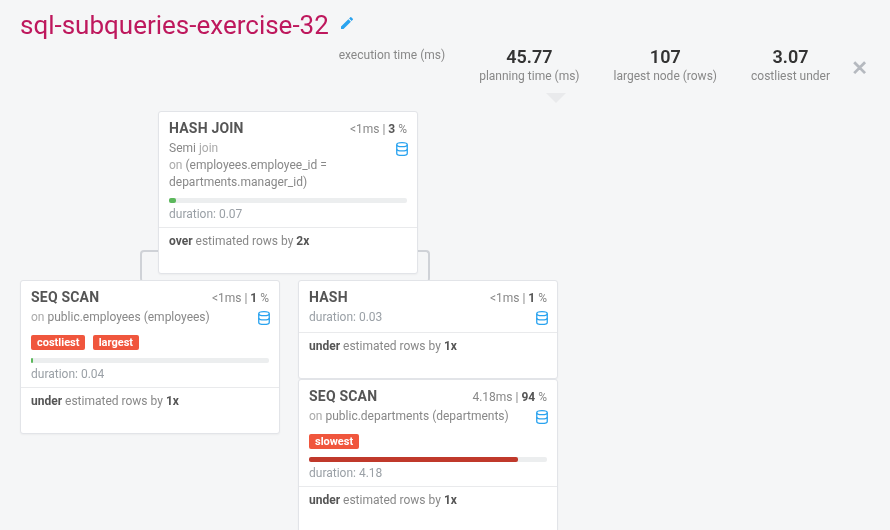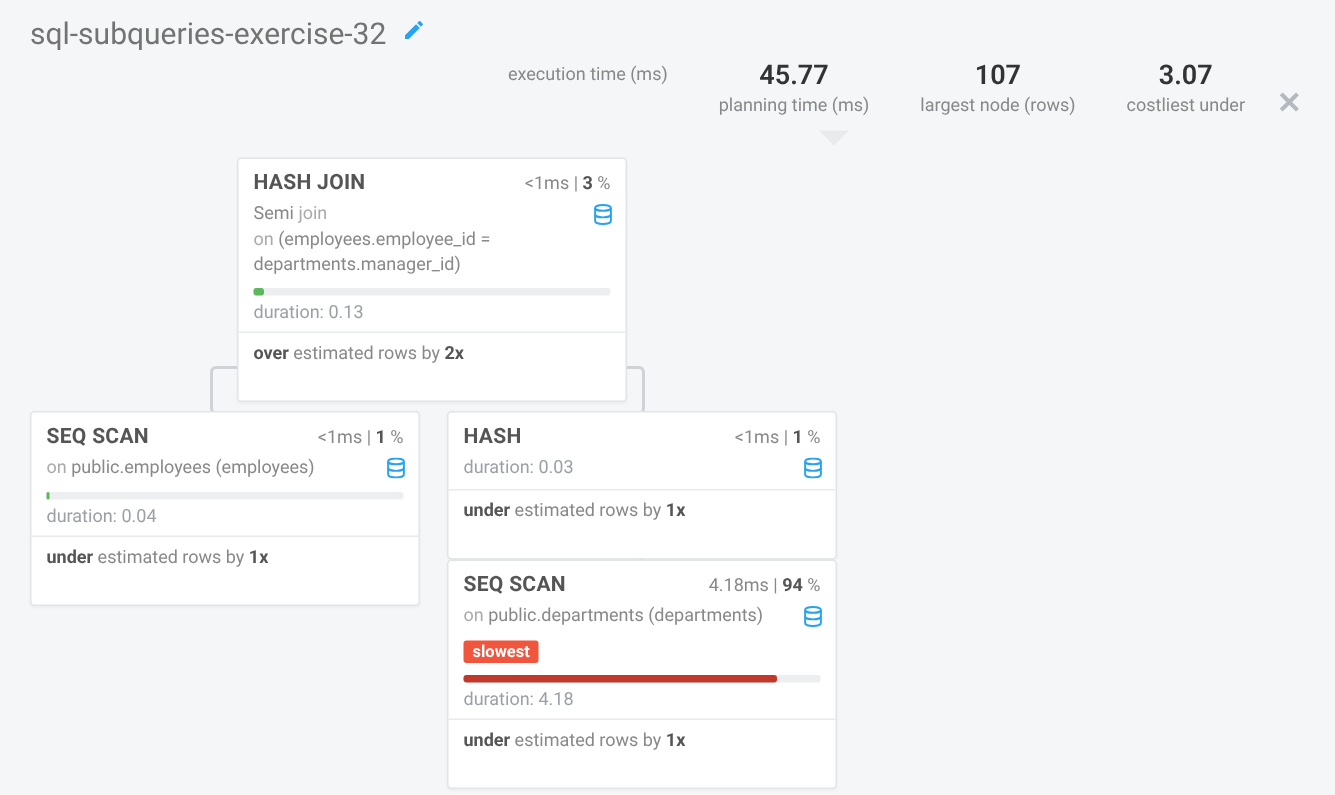"sql-subqueries-exercise-32" .title { color: #737373 -> #be185d; font-size: 20px -> 26px }
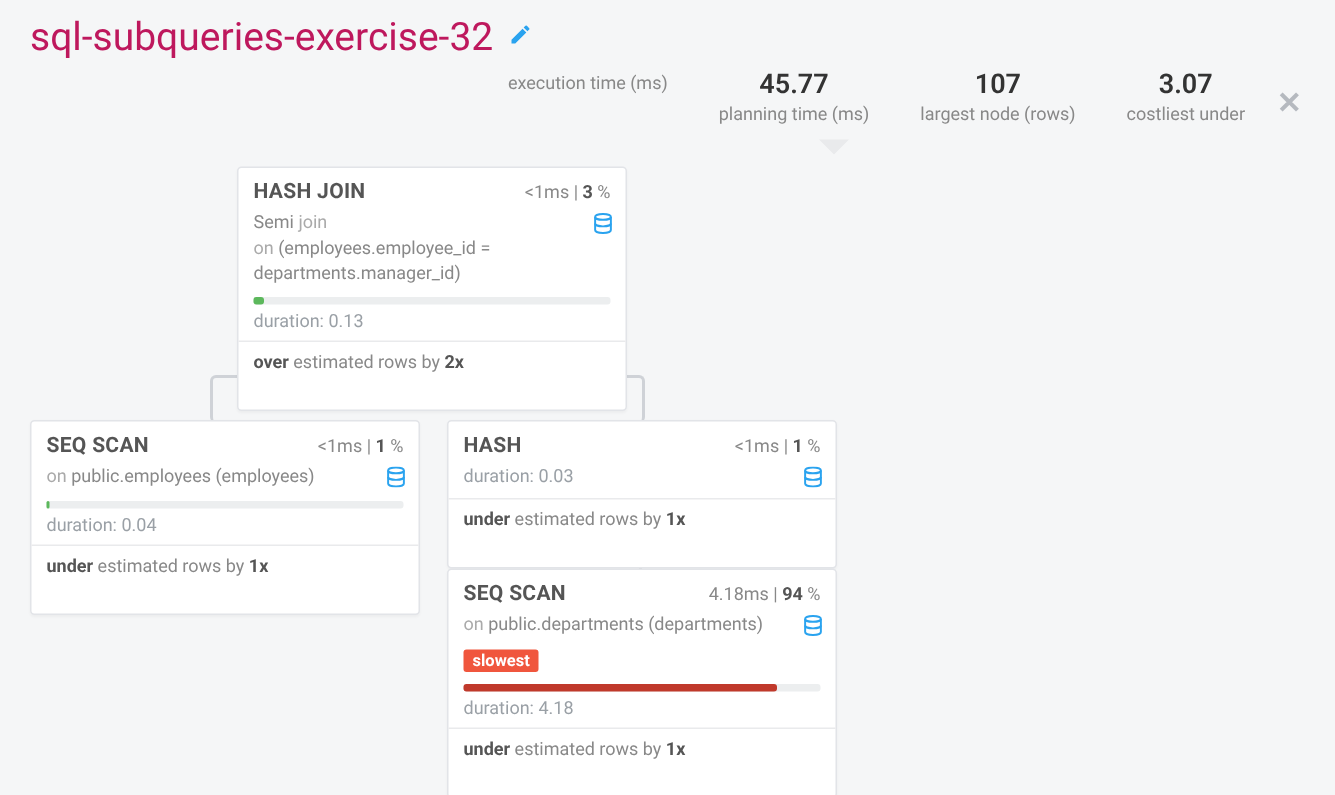"duration: 0.13" div.dur { text: 0.13 -> 0.07 }
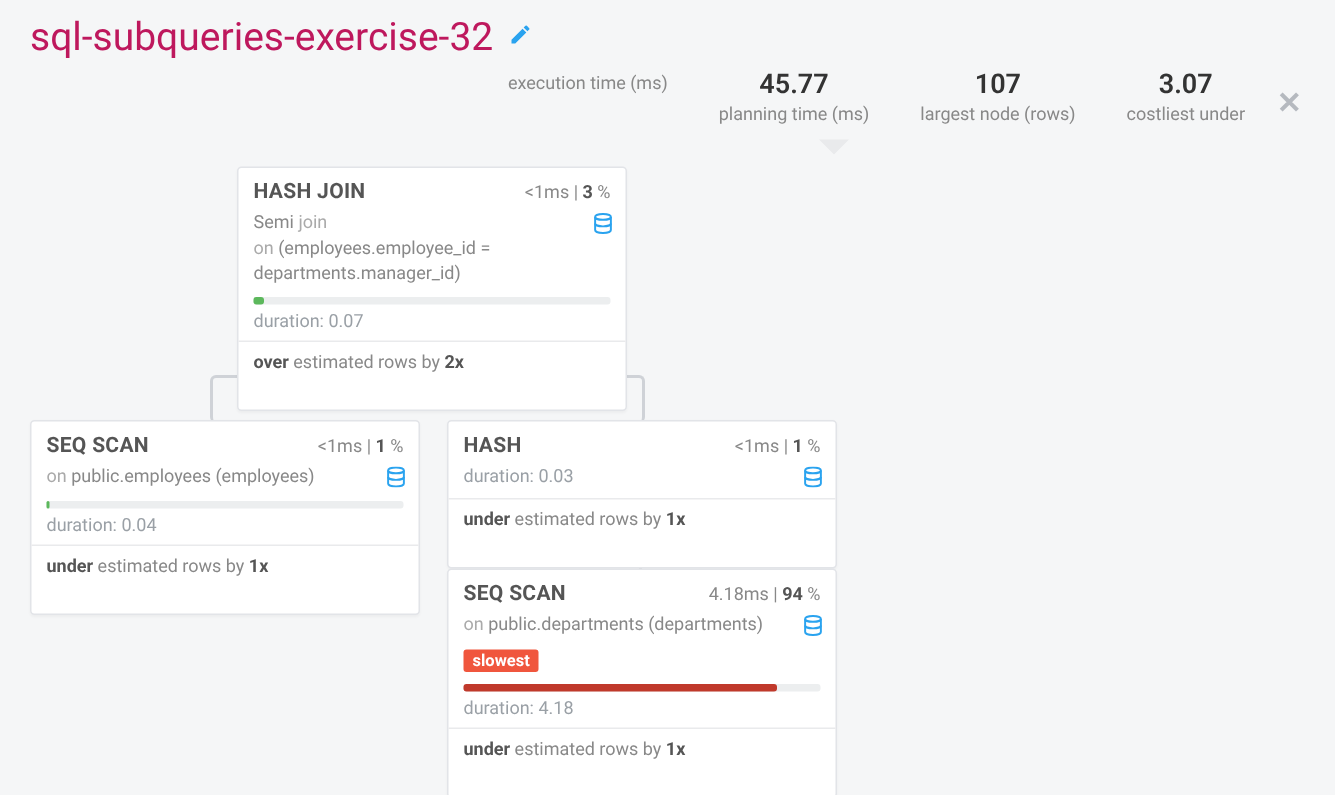"costliest largest" div.badges { html: none -> <div> <span>costliest</span> <span>largest</span> </div> }
